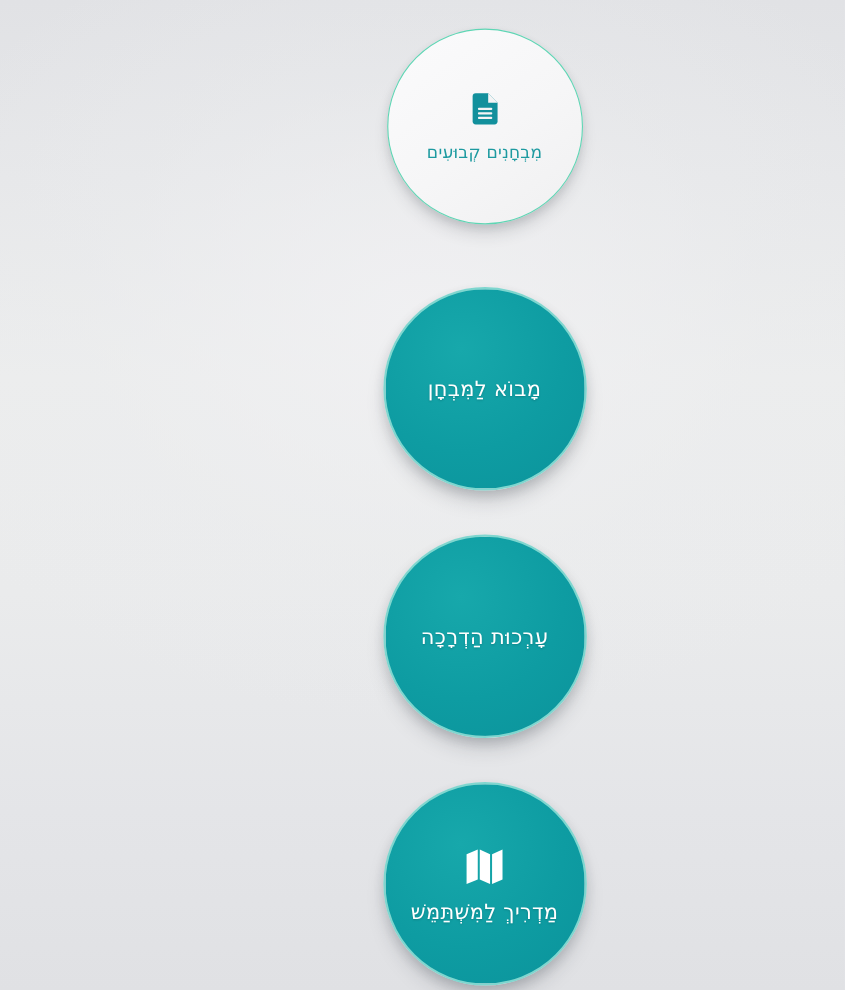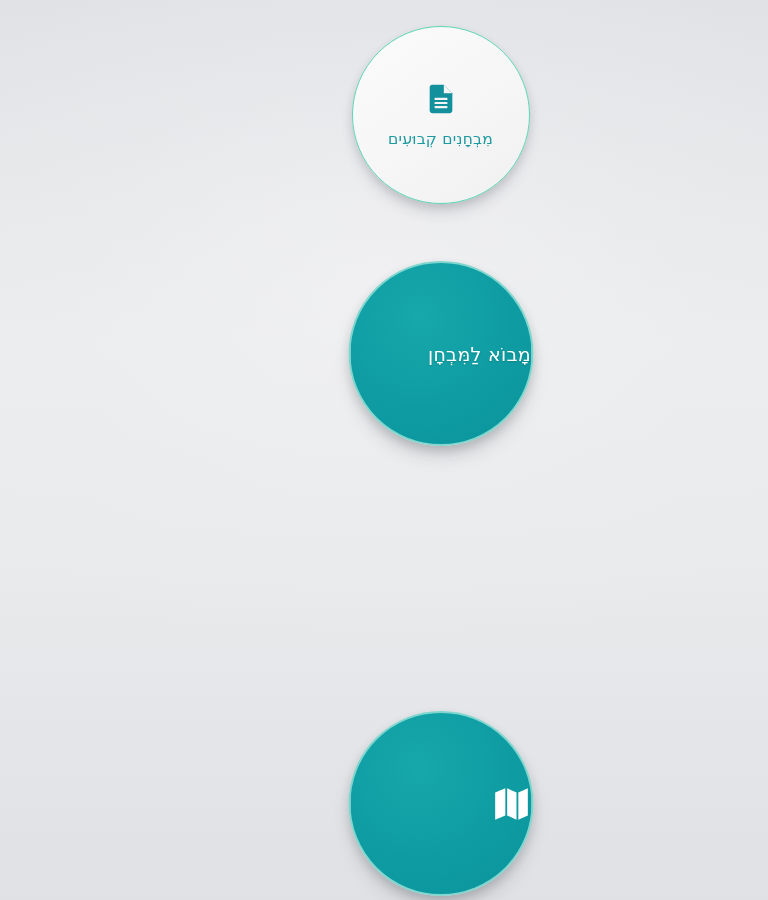"מָבוֹא לַמִּבְחָן" .big-circle { align-items: flex-start -> center }
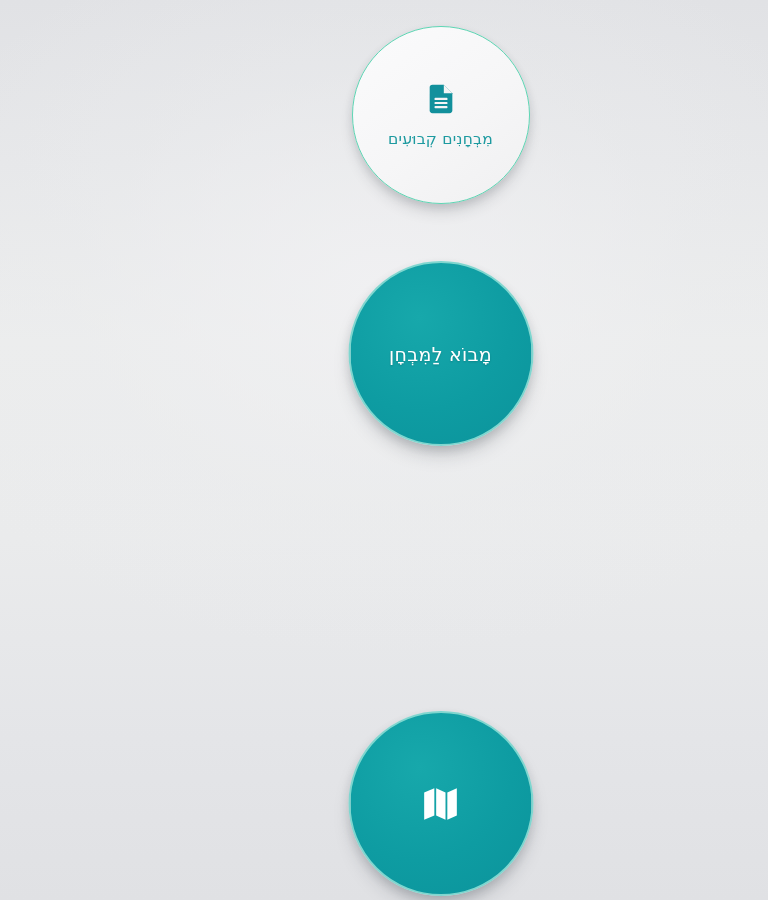"עָרְכוּת הַדְרָכָה" div.big-circle { html: none -> <div> <span>עָרְכוּת הַדְרָכָה</span> </div> }
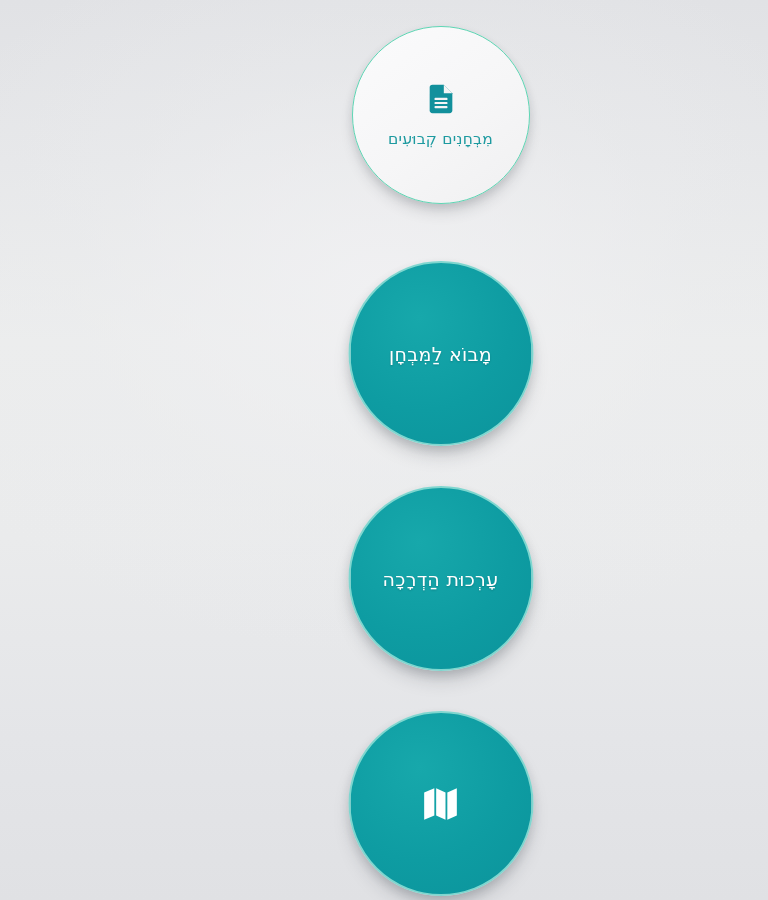"מַדְרִיךְ לַמִּשְׁתַּמֵּשׁ" span.big-label { html: none -> <span>מַדְרִיךְ לַמִּשְׁתַּמֵּשׁ</span> }
